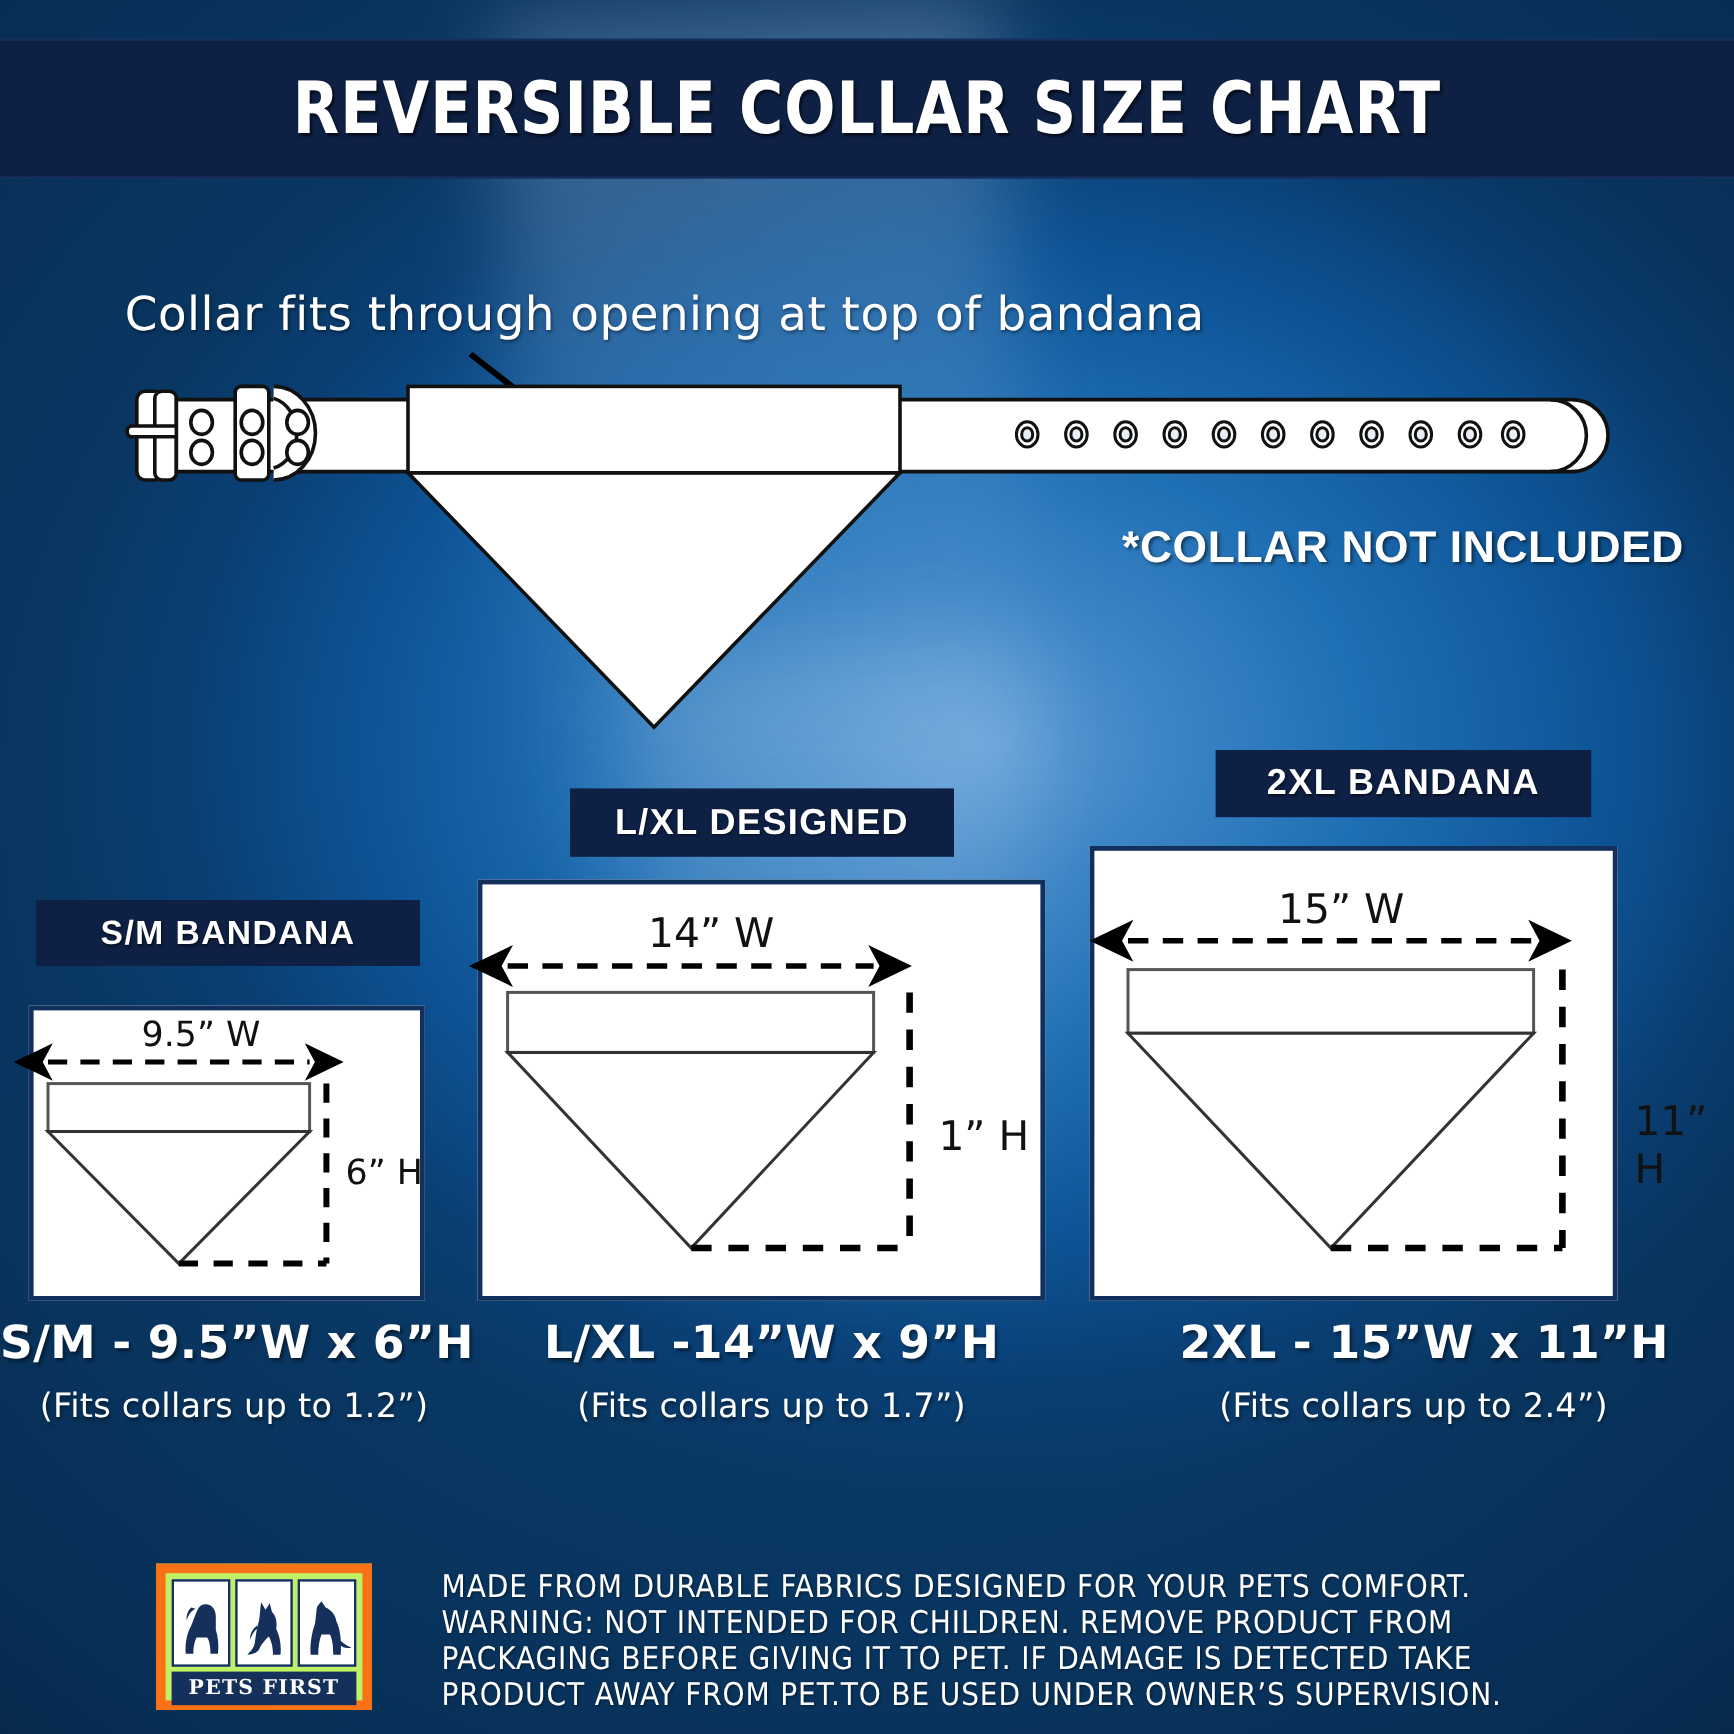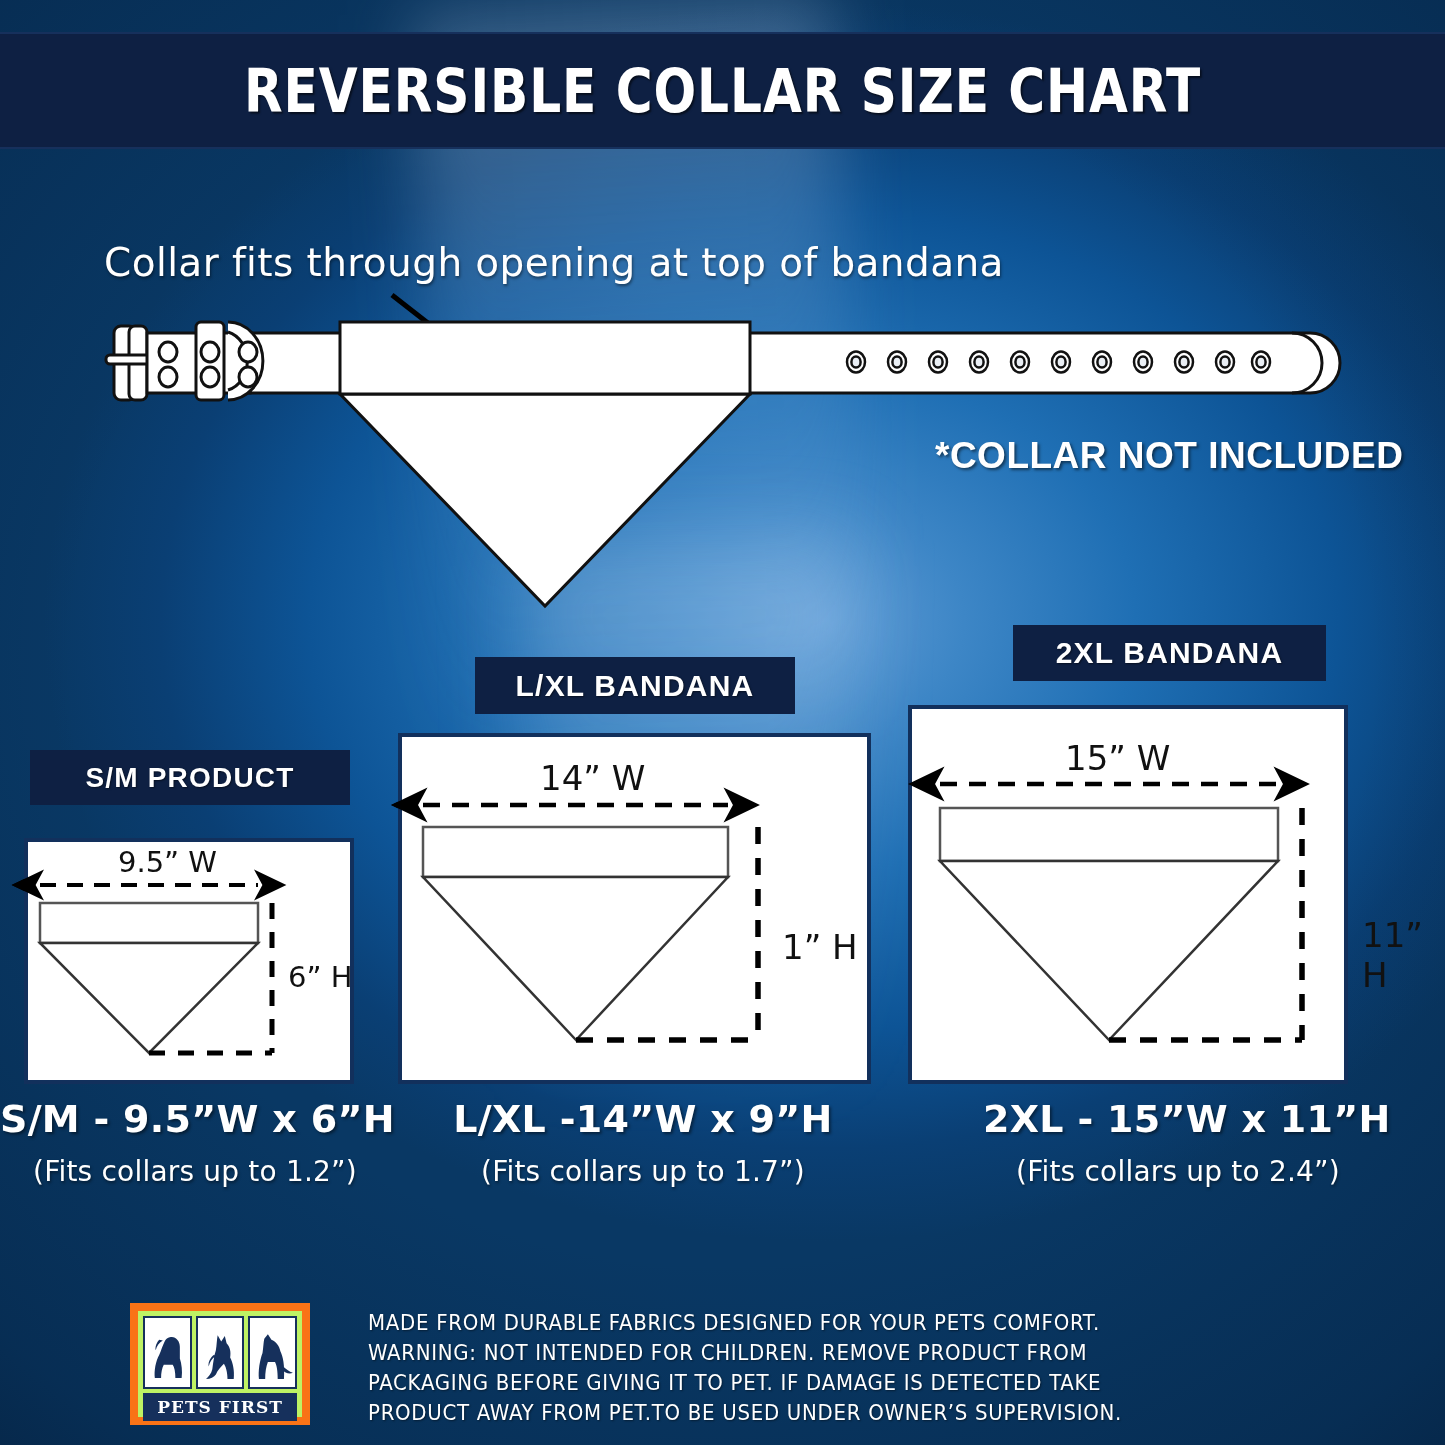"L/XL BANDANA" div.sizelabel { text: BANDANA -> DESIGNED }
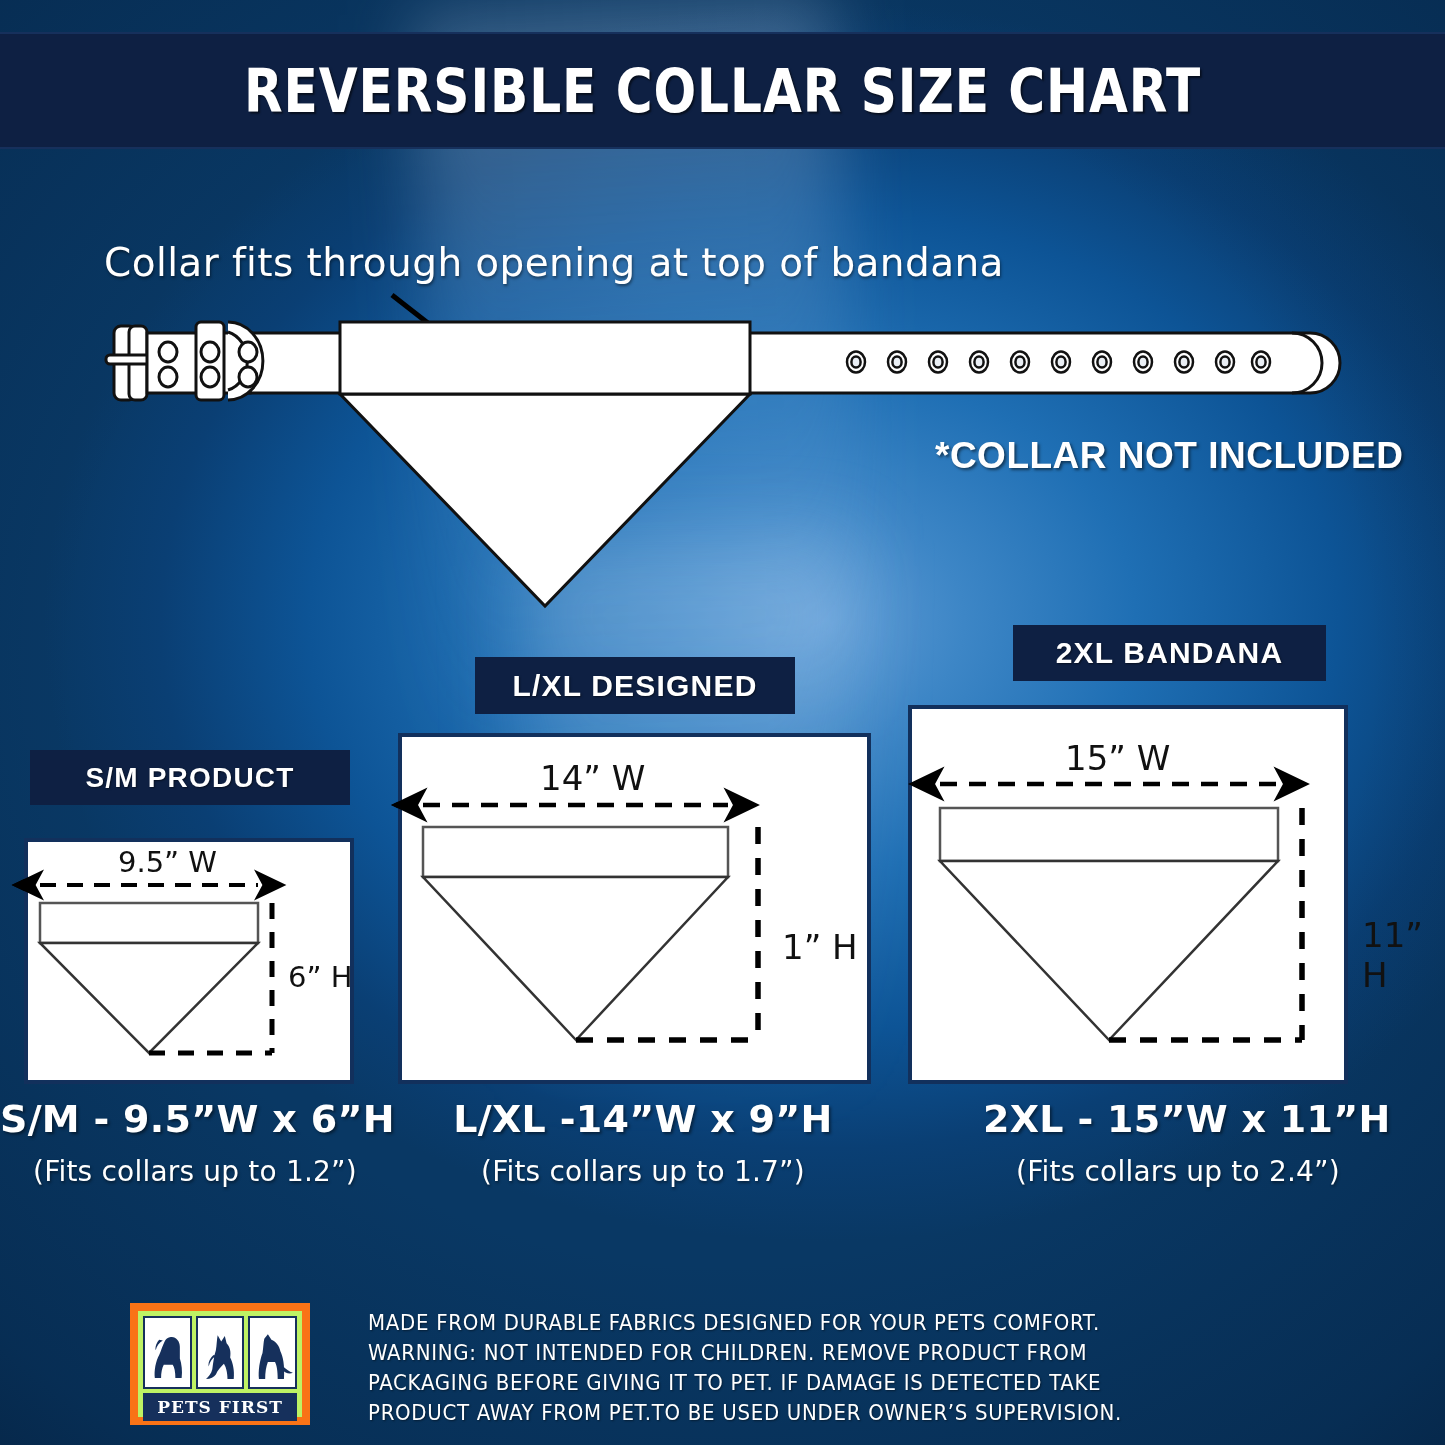"S/M PRODUCT" div.sizelabel { text: PRODUCT -> BANDANA }
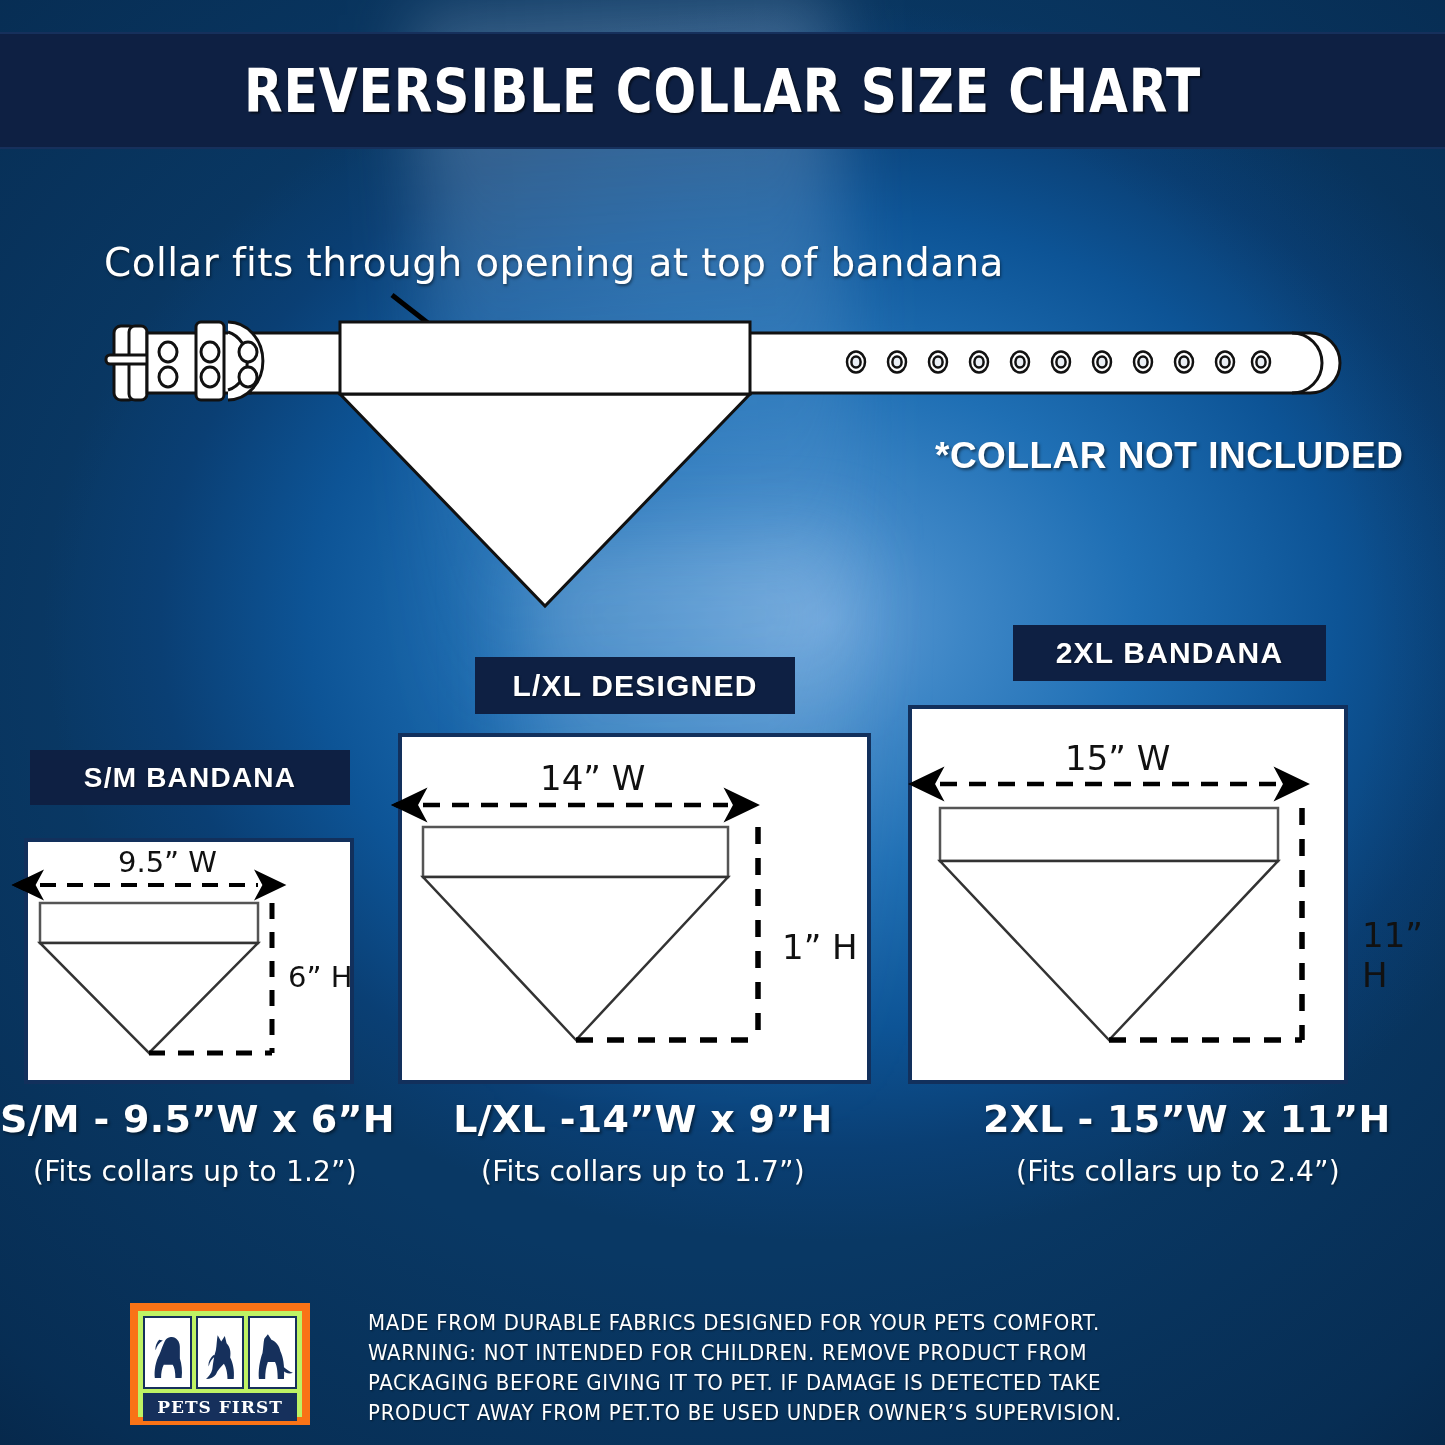"MADE FROM DURABLE FABRICS DESIGNED" .footer-text { font-size: 22px -> 26px }
